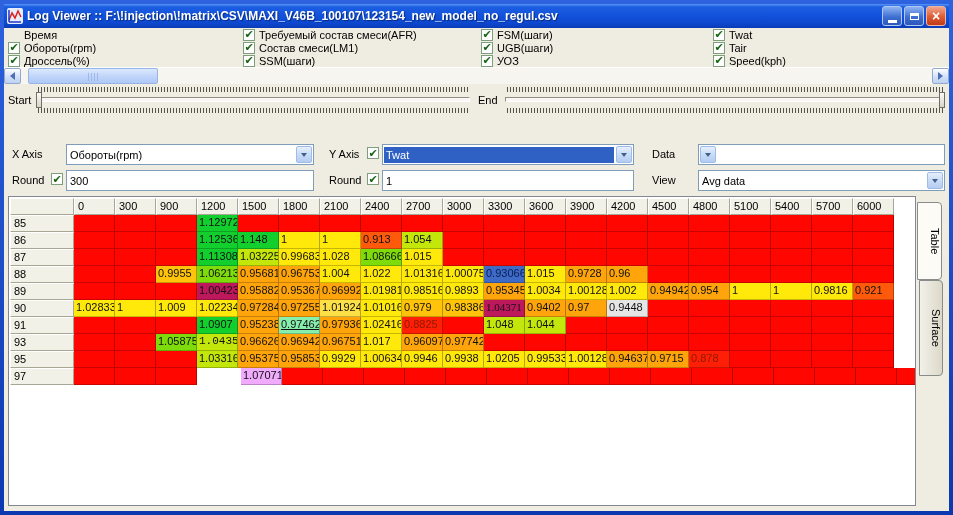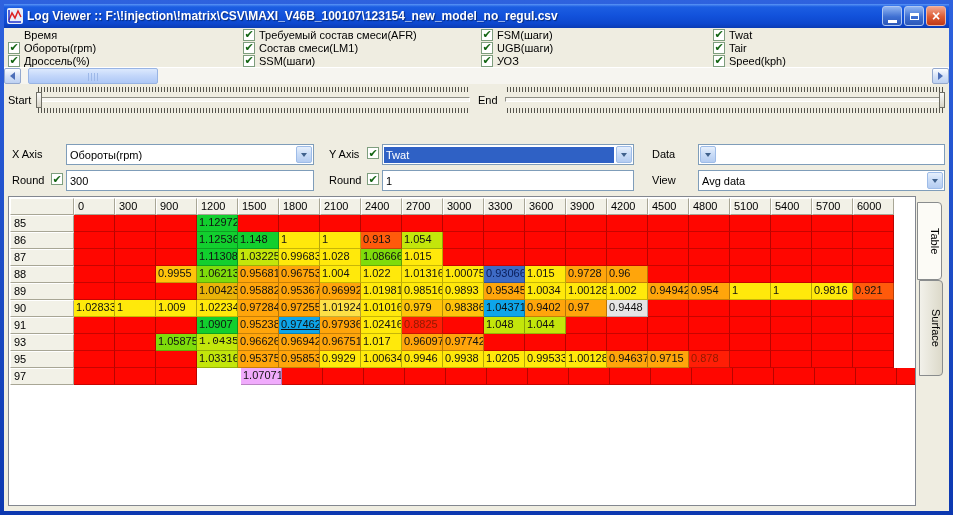"1.00423" div.dcell { background: #eab308 -> #be185d }
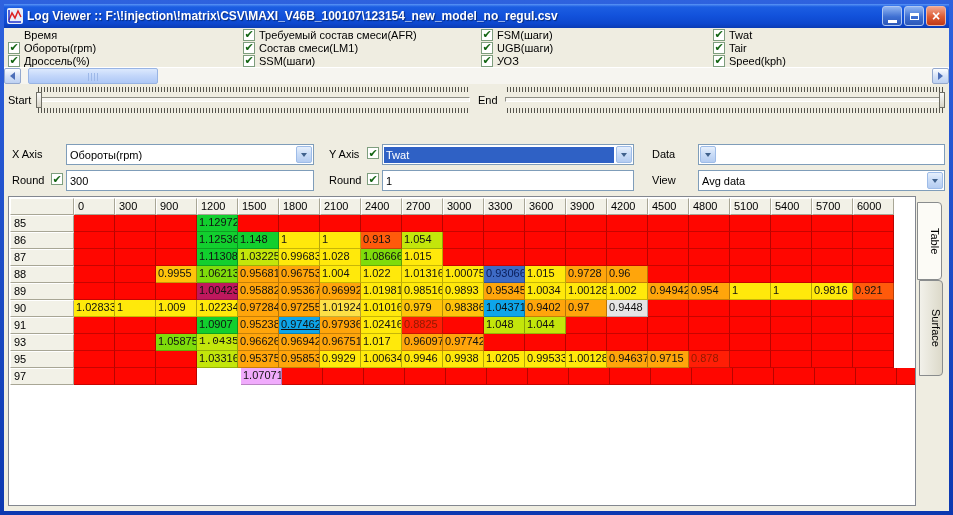"1.04371" div.dcell { background: #0ea5e9 -> #be185d; font-family: none -> Liberation Serif, serif }
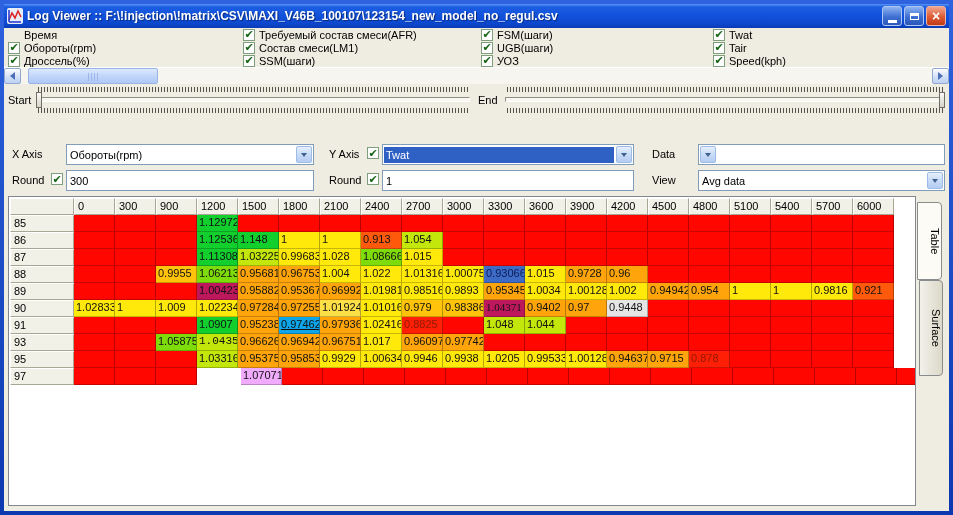"0.97462" div.dcell { background: #0ea5e9 -> #86efac }
